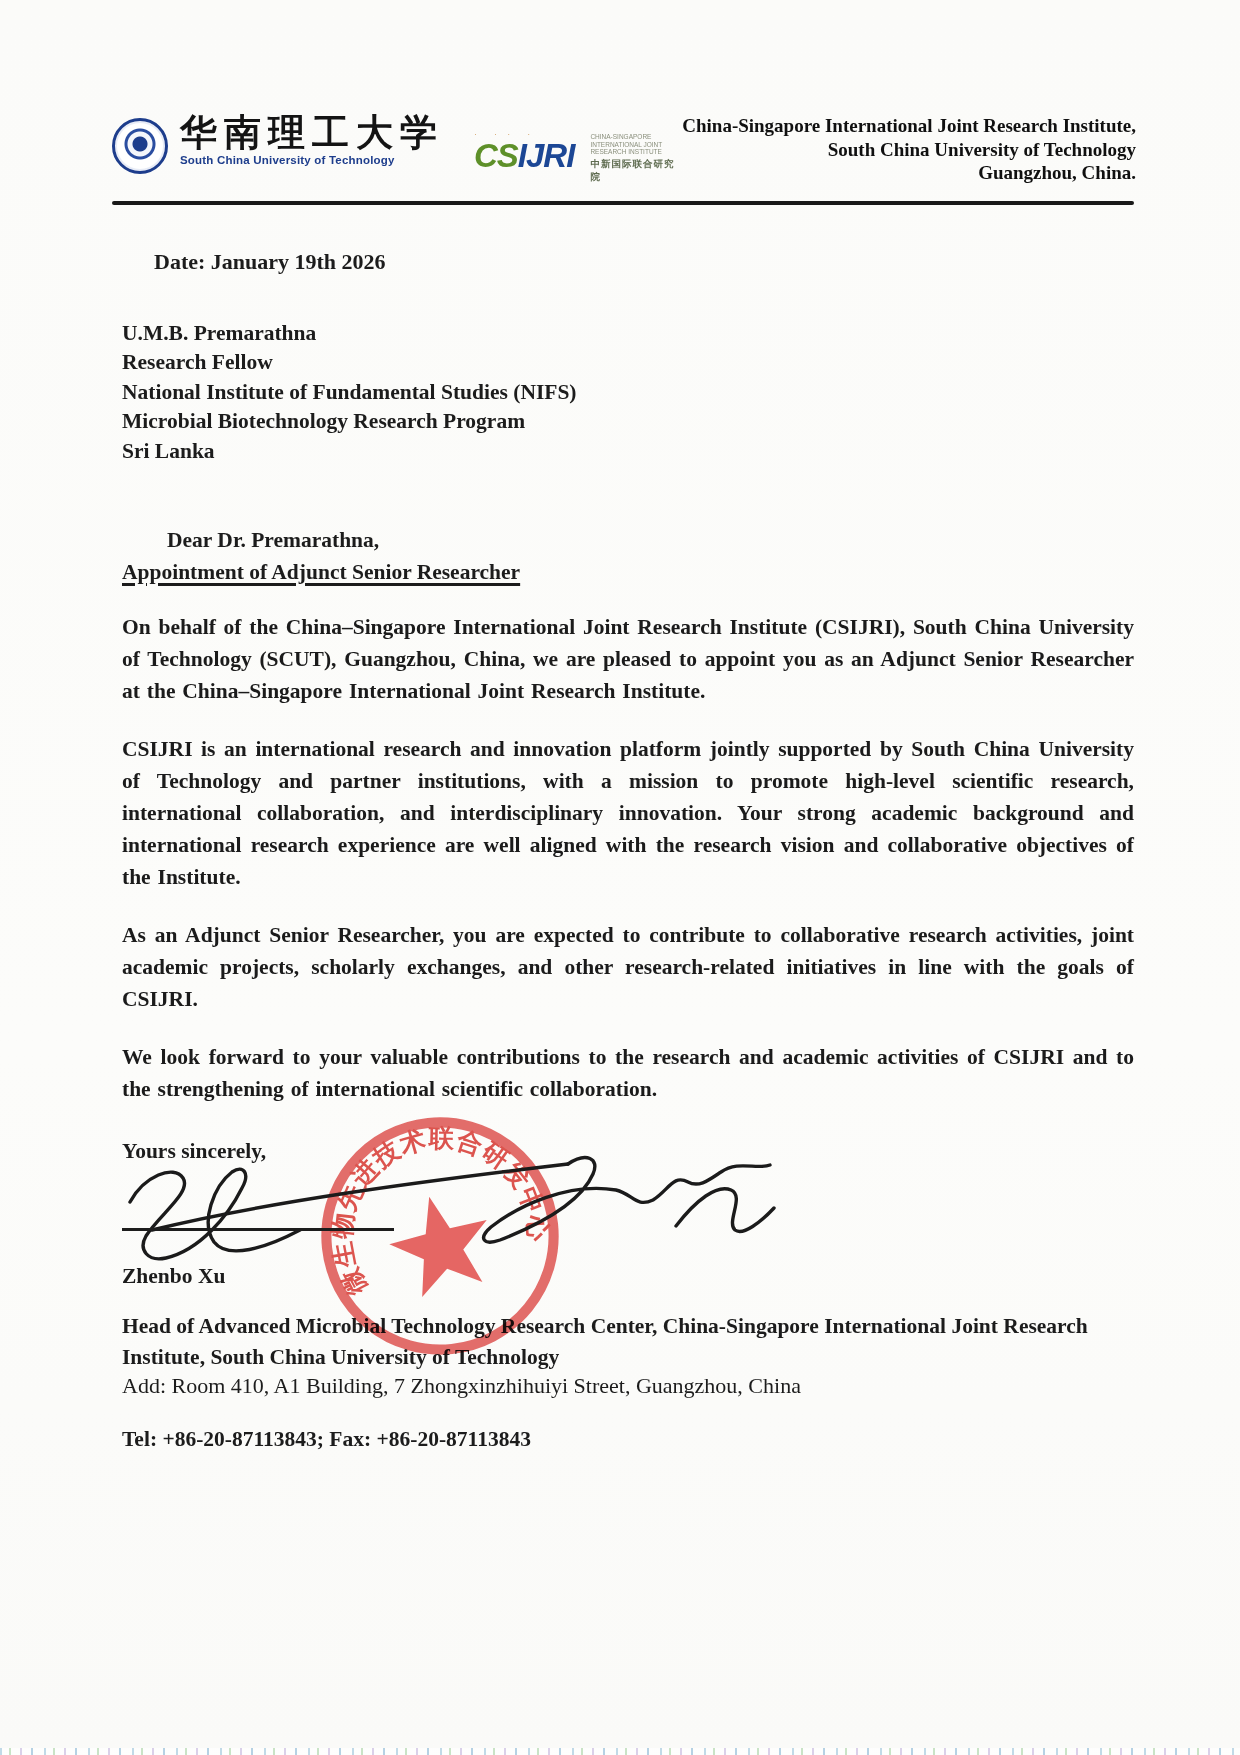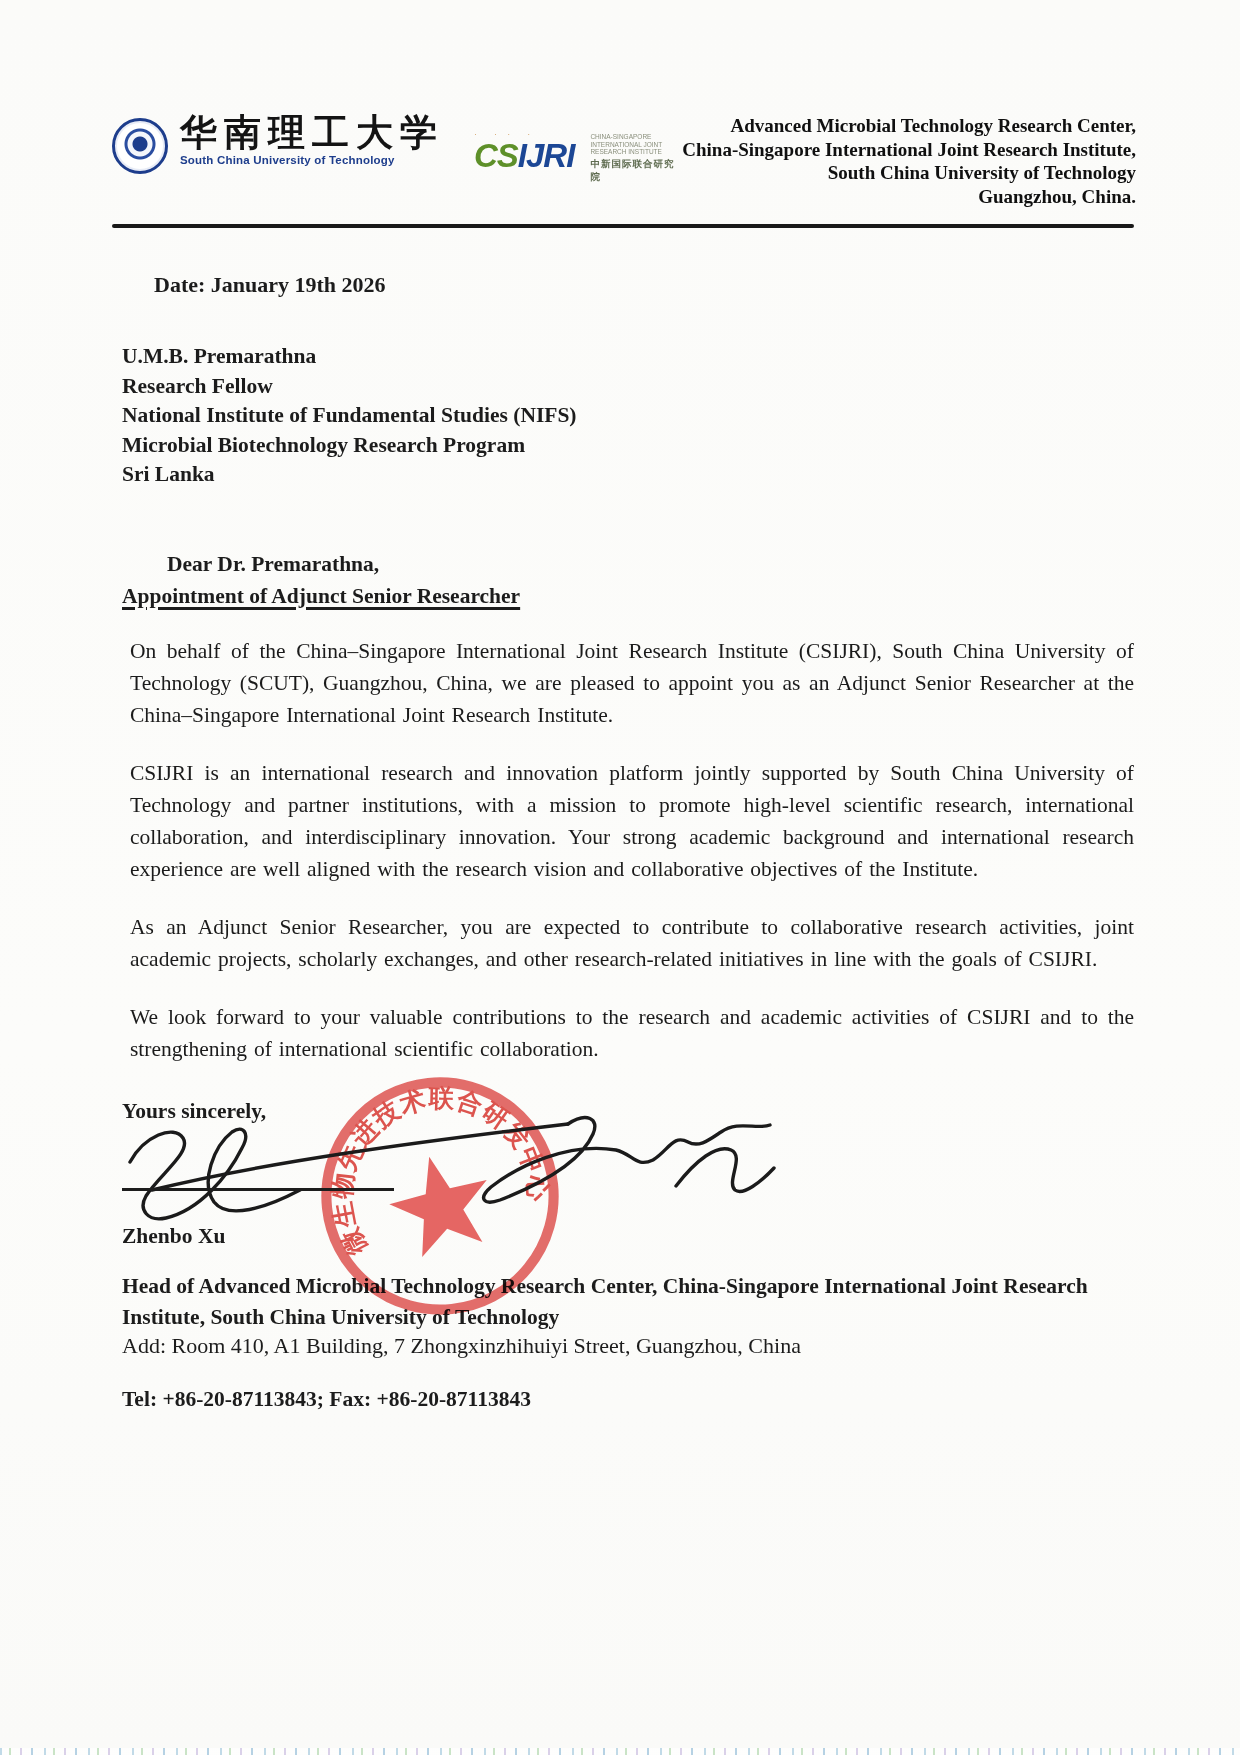"Advanced Microbial Technology Research" div { html: <div>Advanced Microbial Technology Research Center,</div> -> none }
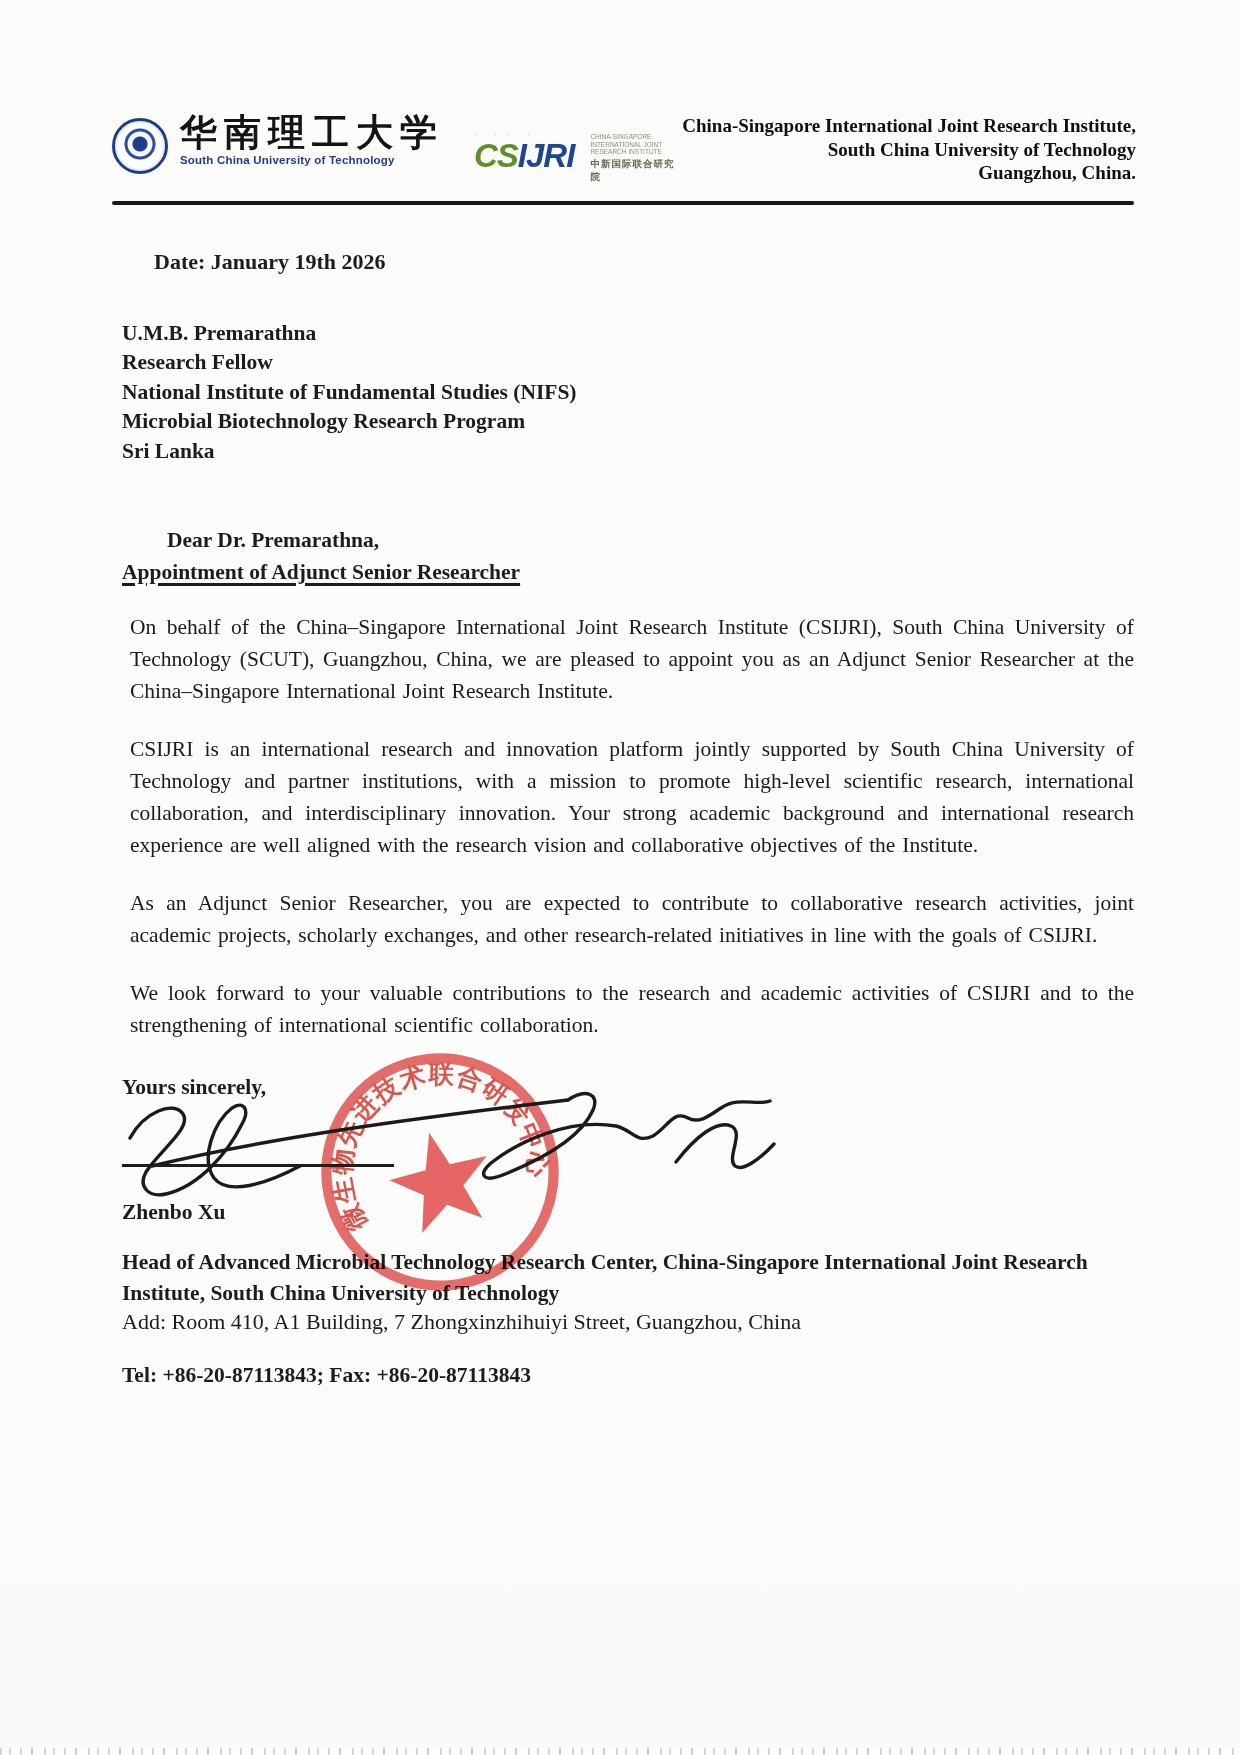"On behalf of the China–Singapore" .para { font-weight: 400 -> 700; margin: 26px 0 0 8px -> 26px 0 0 0 }
